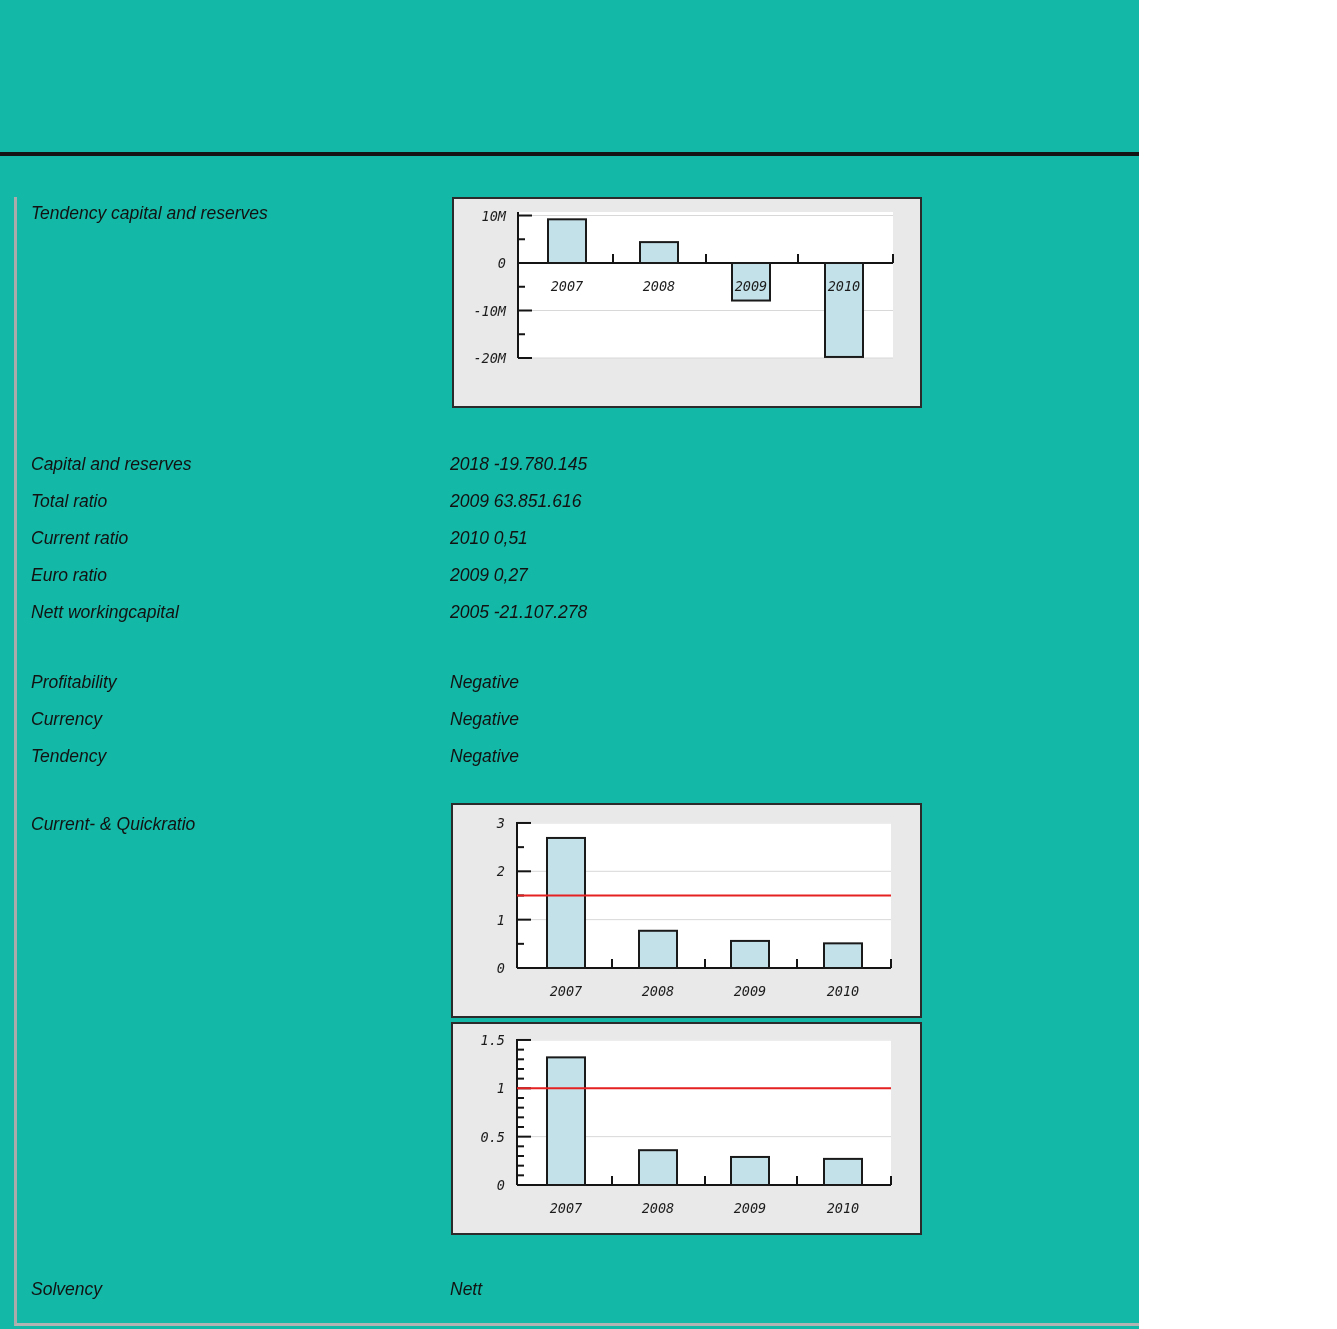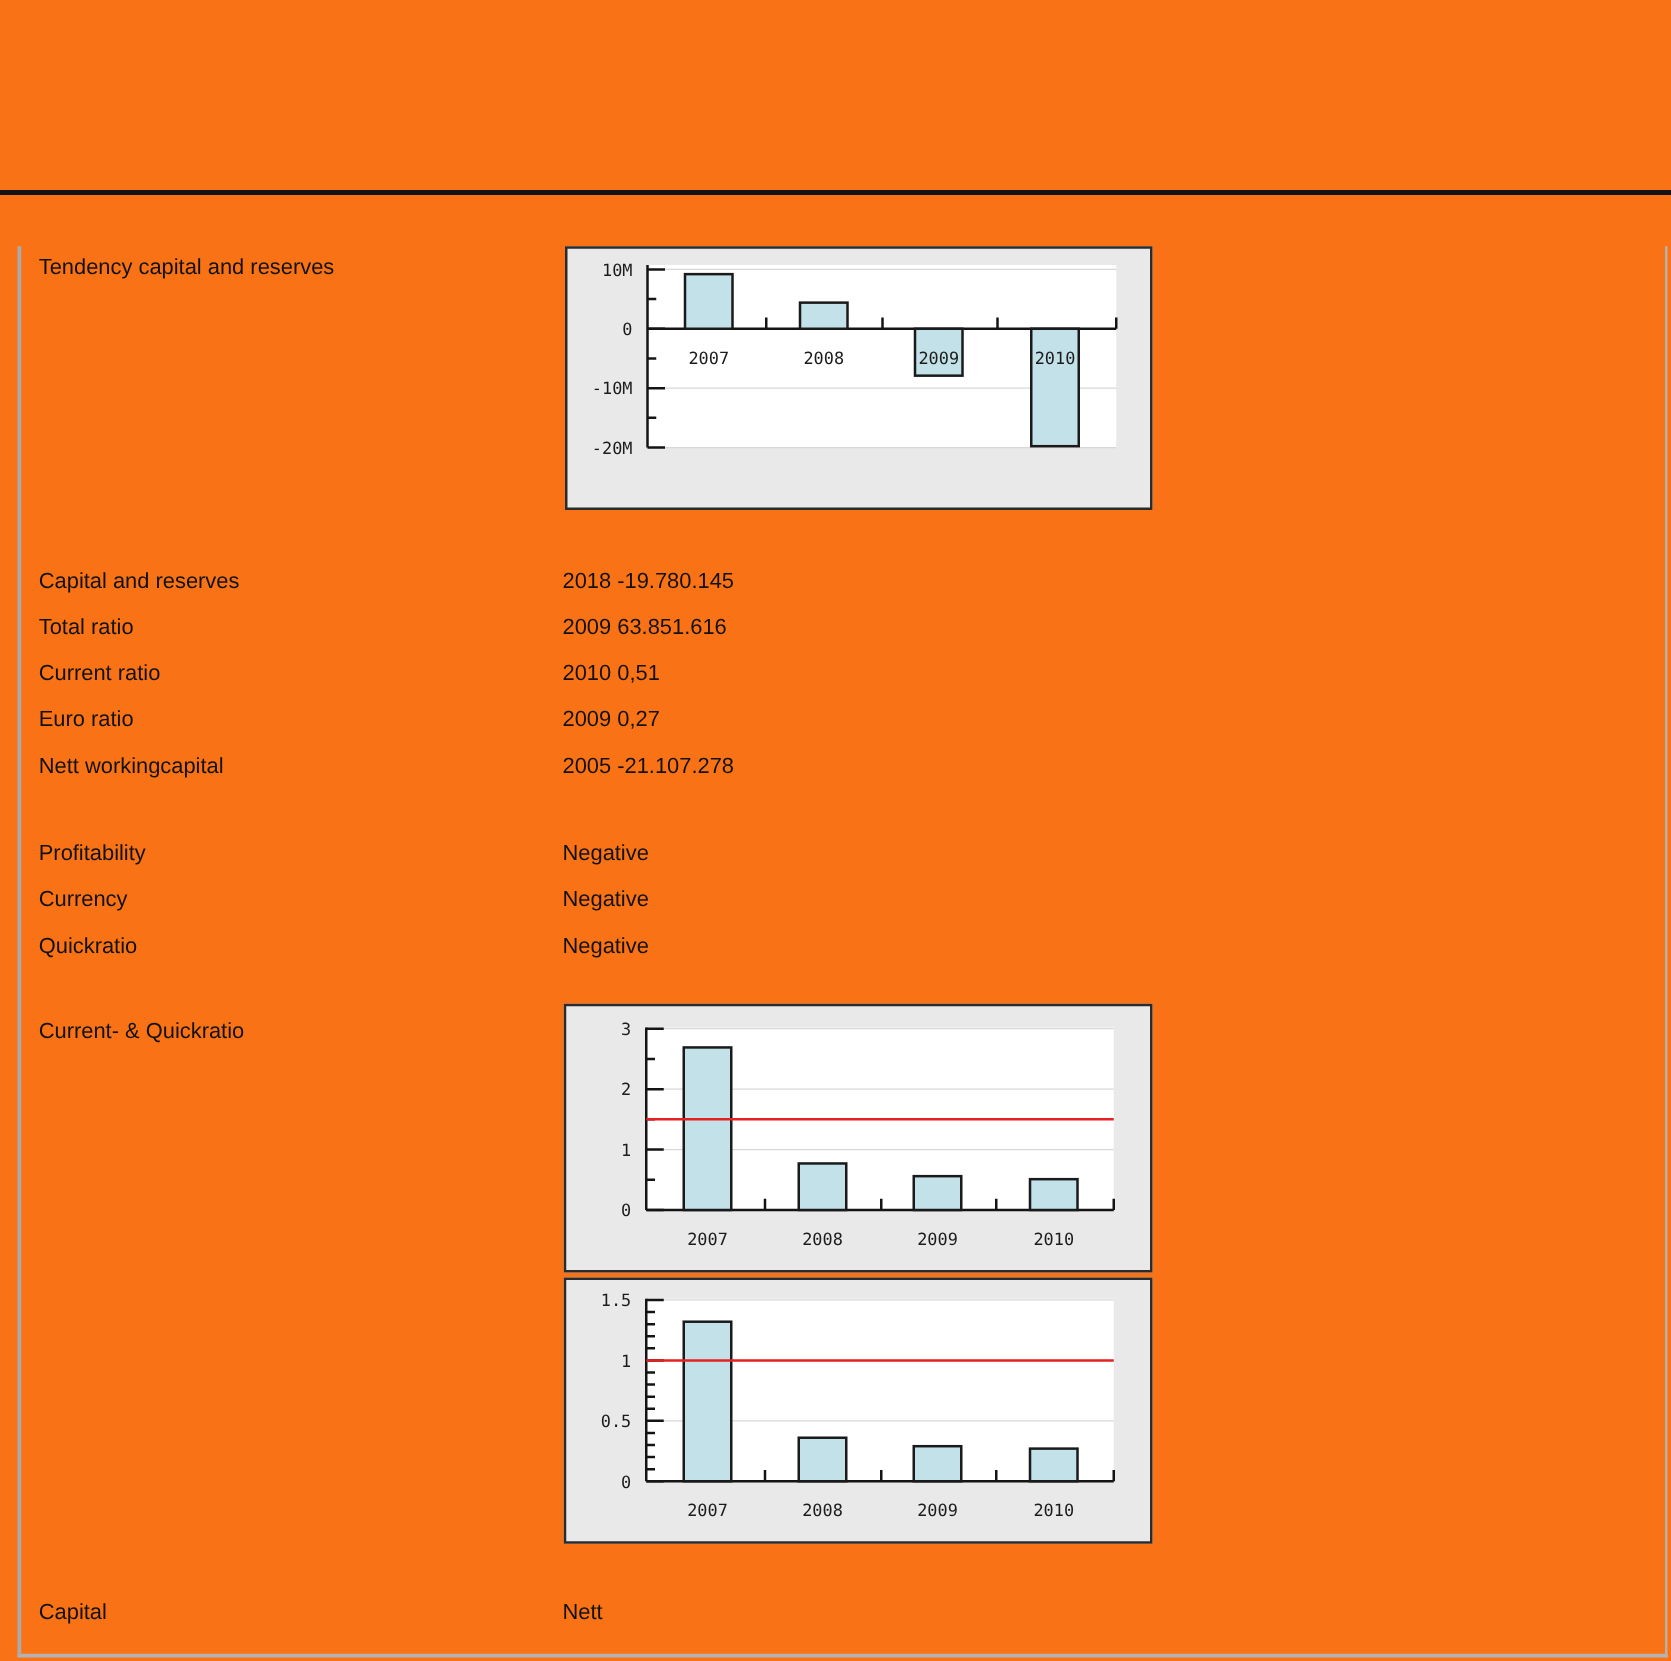"Tendency capital and reserves" .page { background: #f97316 -> #14b8a6; font-style: none -> italic; width: 1337px -> 1139px }
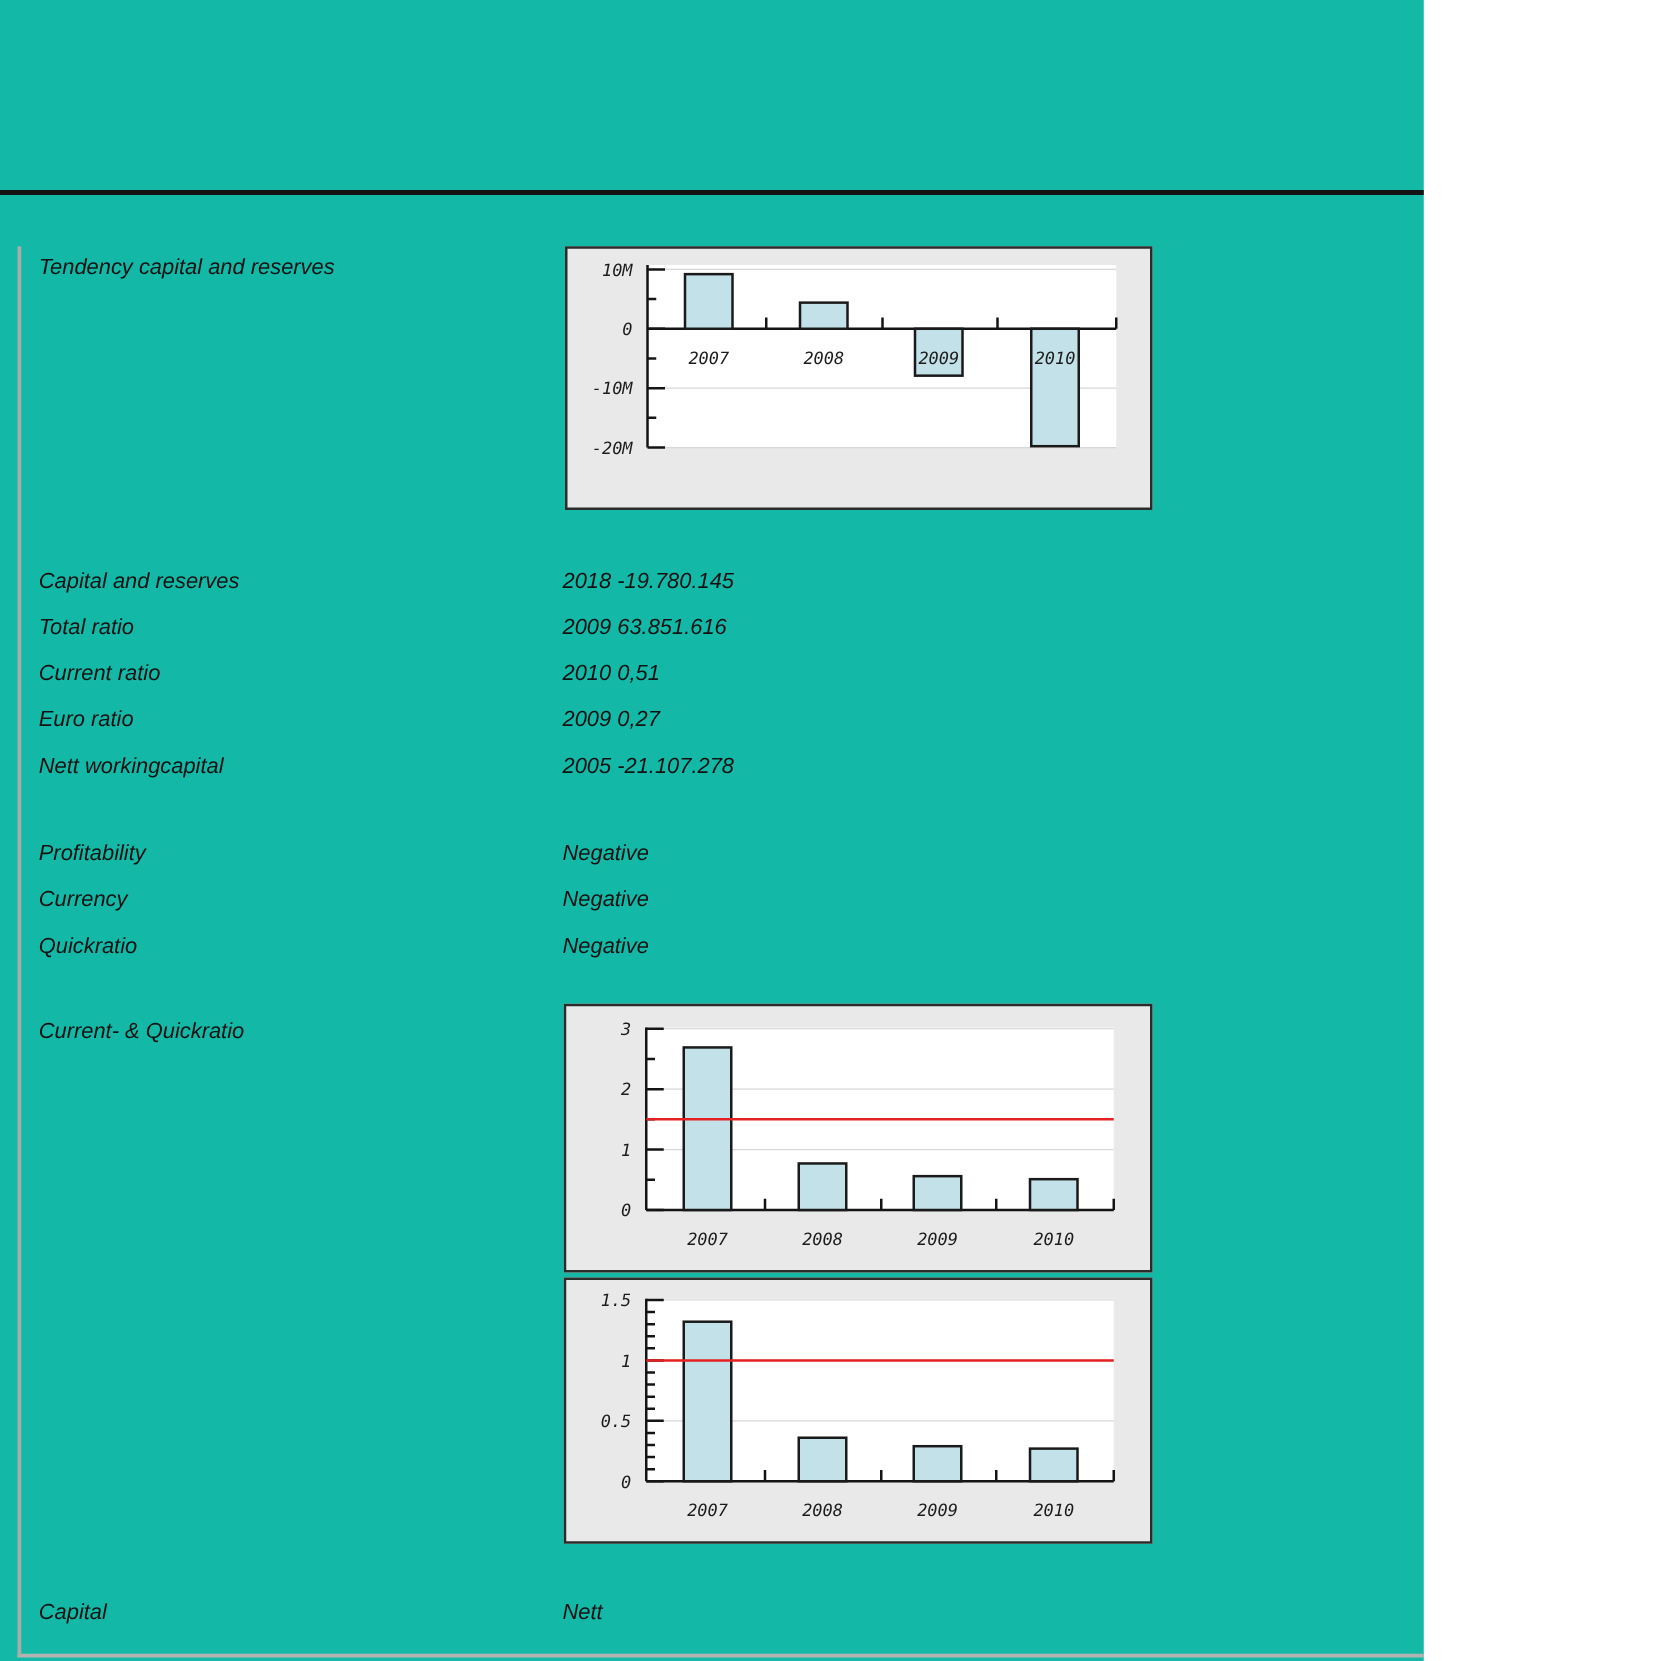"Quickratio" div.txt { text: Quickratio -> Tendency }
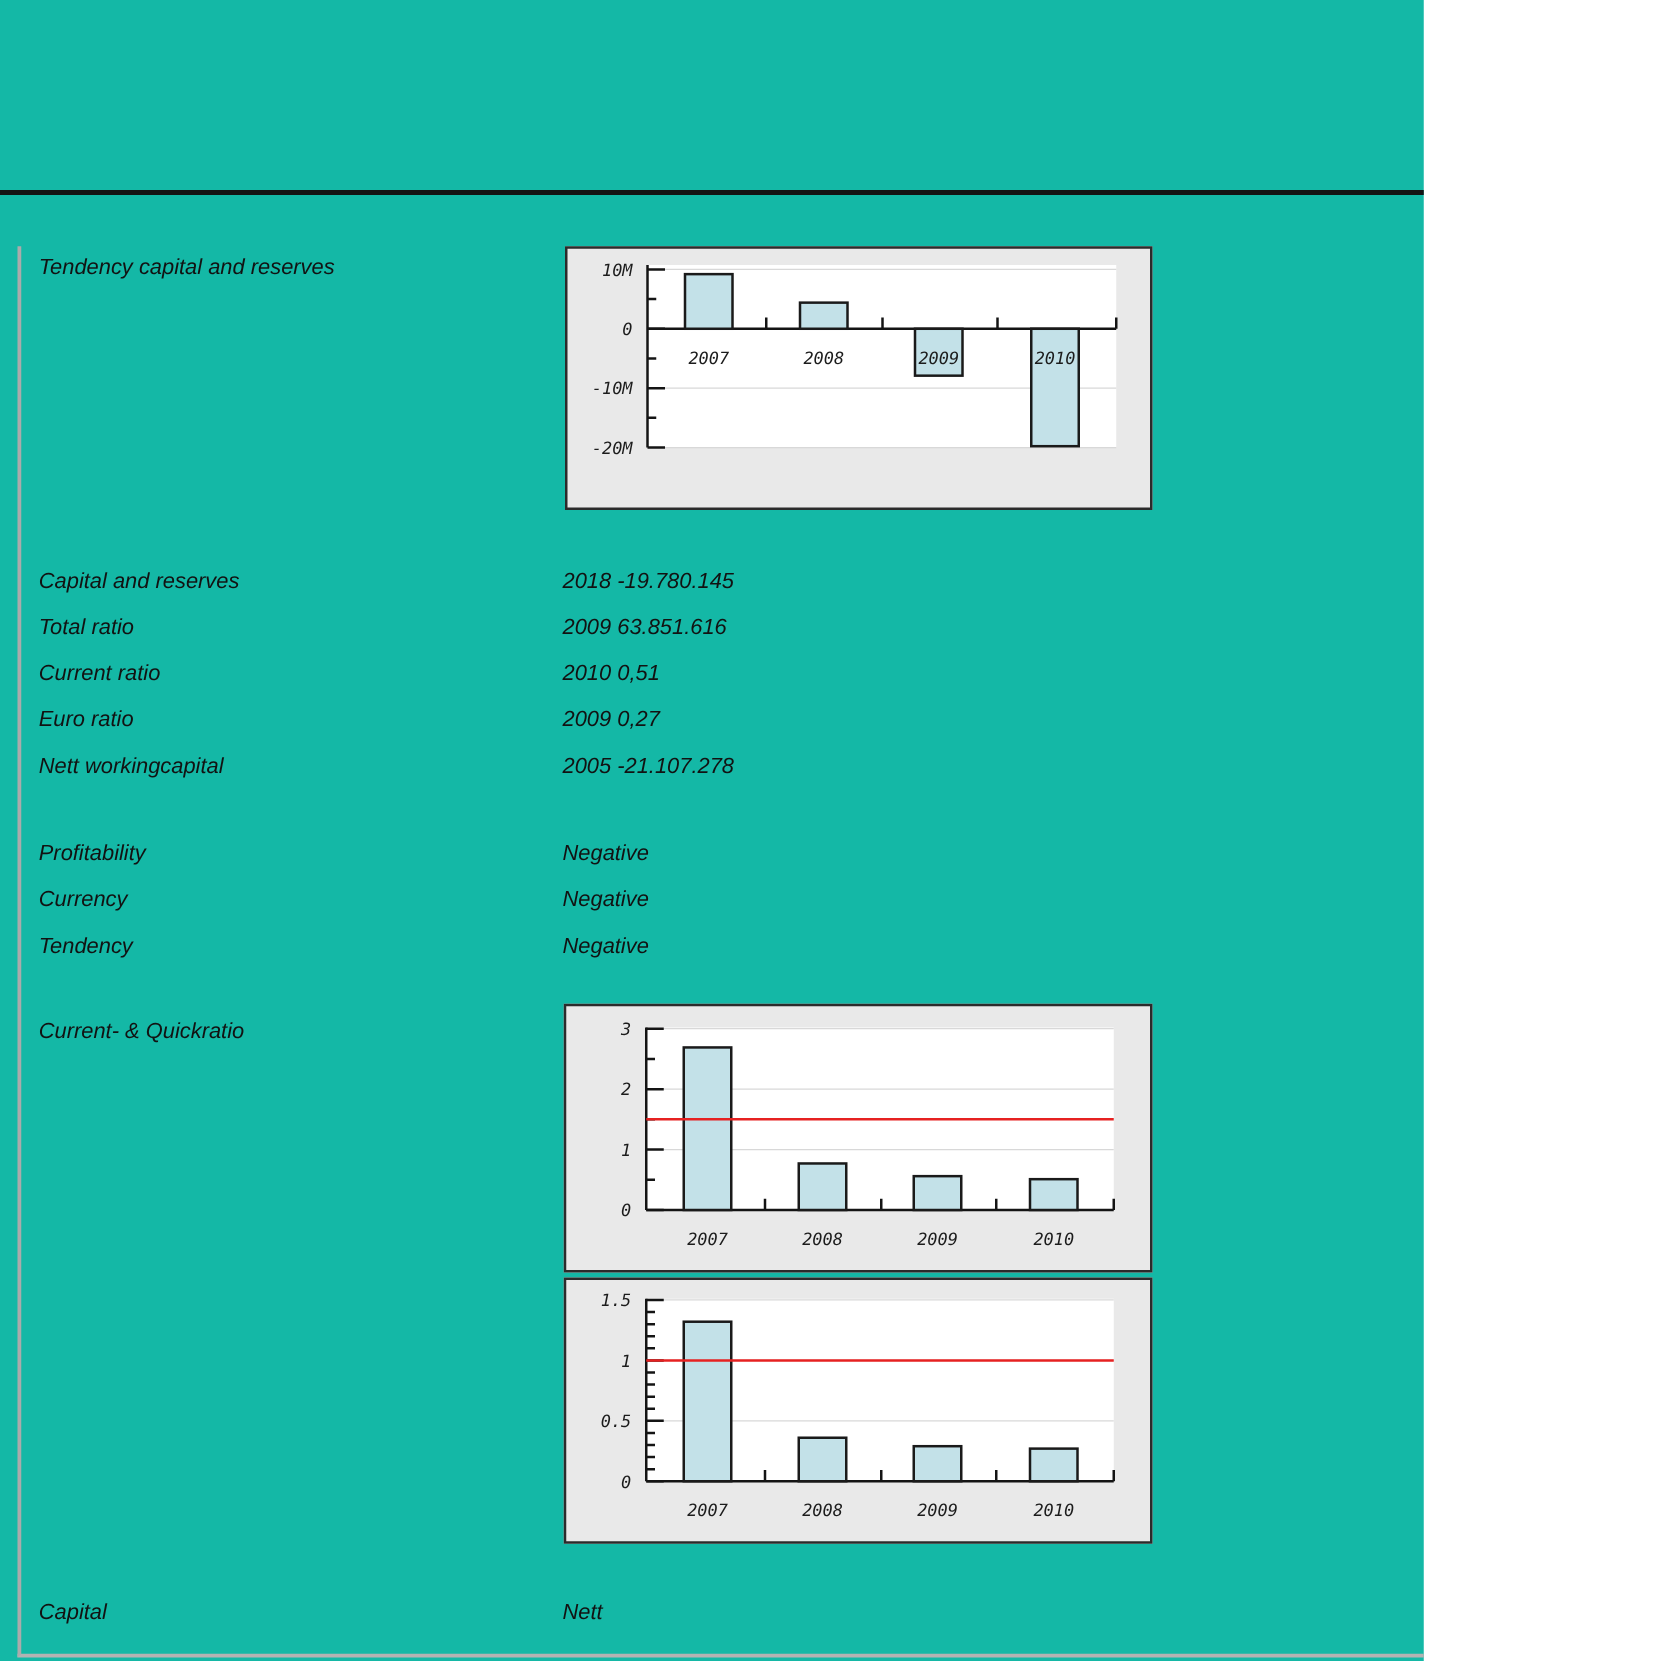"Capital" div.txt { text: Capital -> Solvency }
